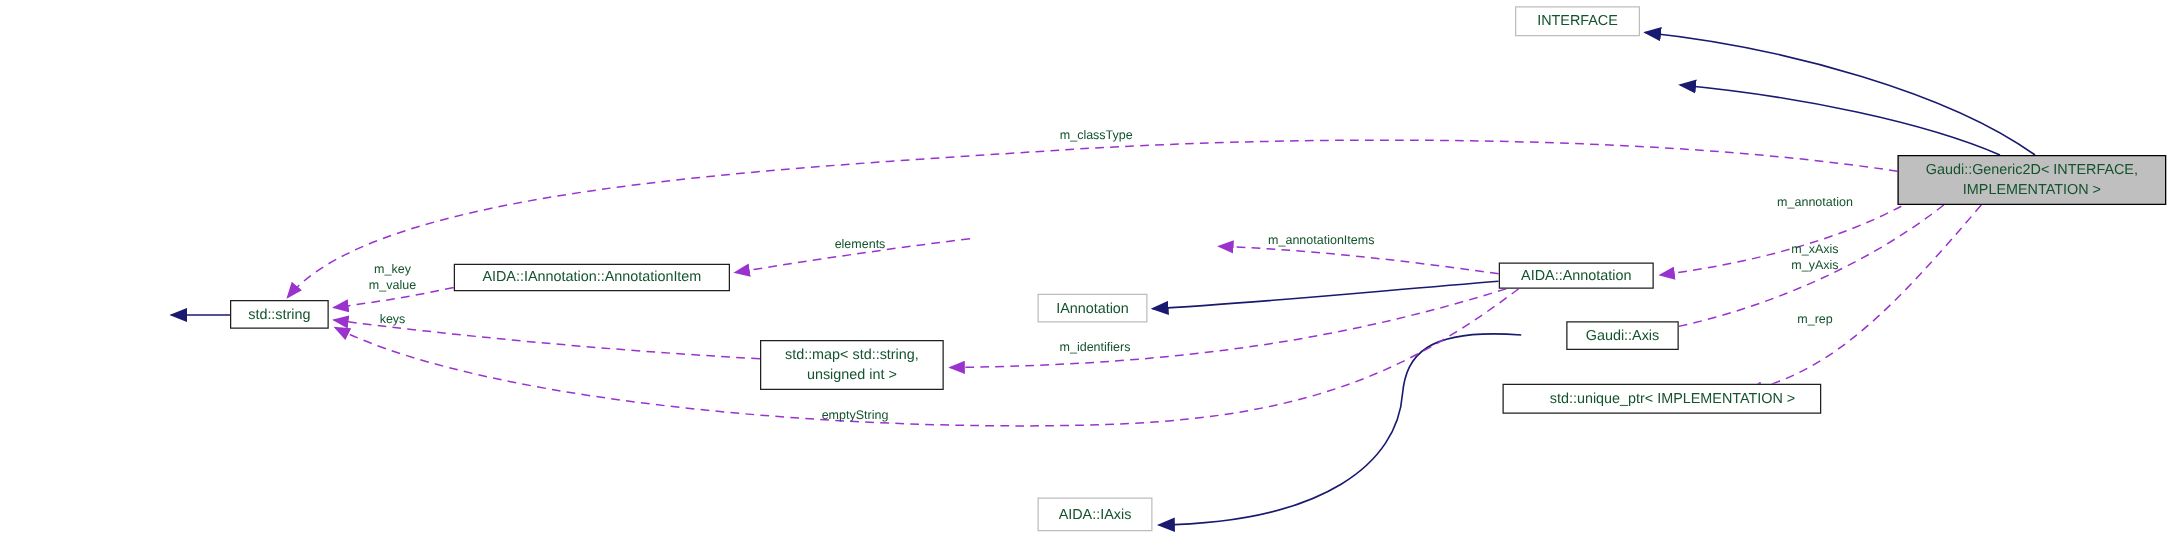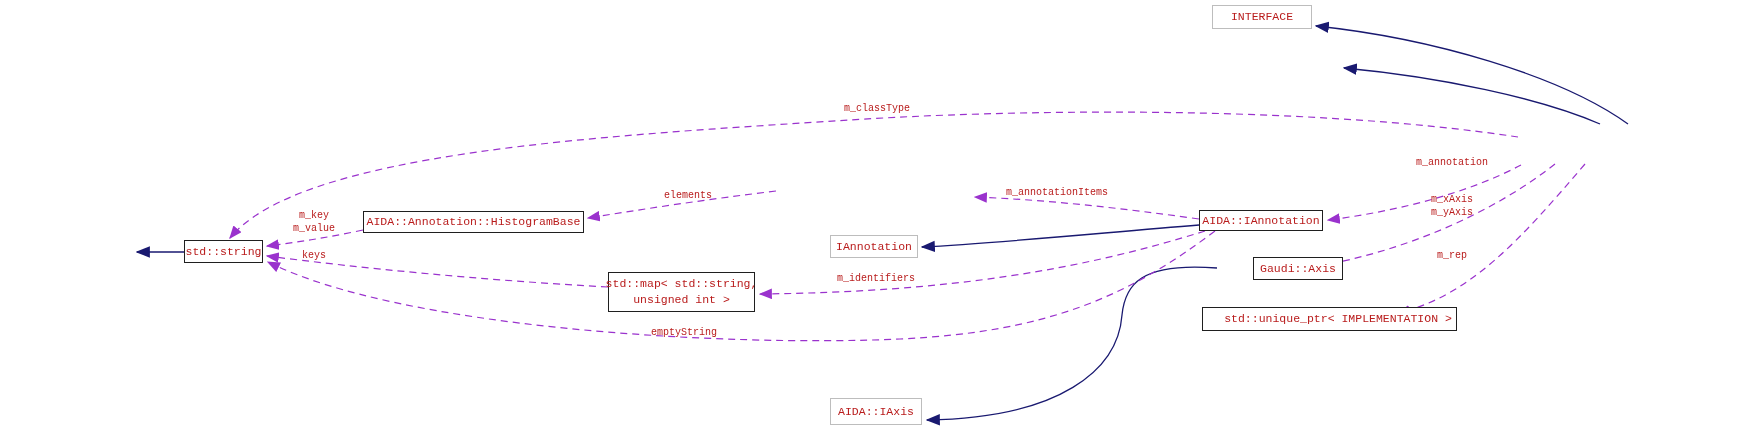"INTERFACE" .canvas { color: #b91c1c -> #14532d; font-family: Liberation Mono, monospace -> Liberation Sans, sans-serif }
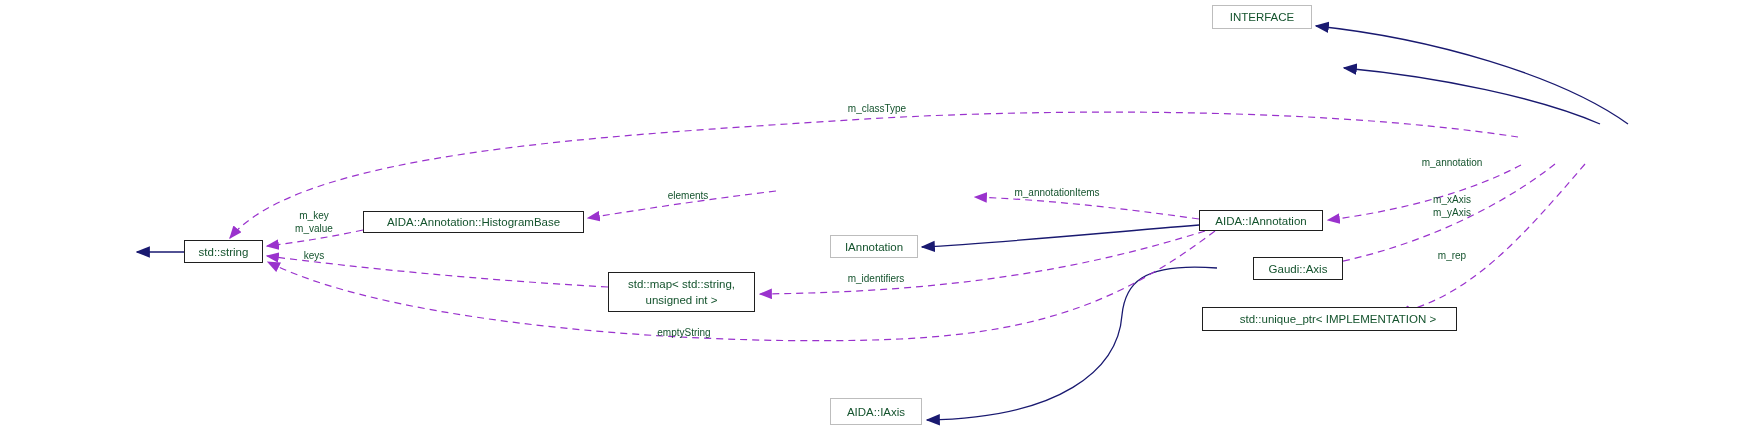"Gaudi::Generic2D< INTERFACE," div.node { html: none -> <div> <span>Gaudi::Generic2D&lt; INTERFACE,</span> <span>IMPLEMENTATION &gt;</span> </div> }
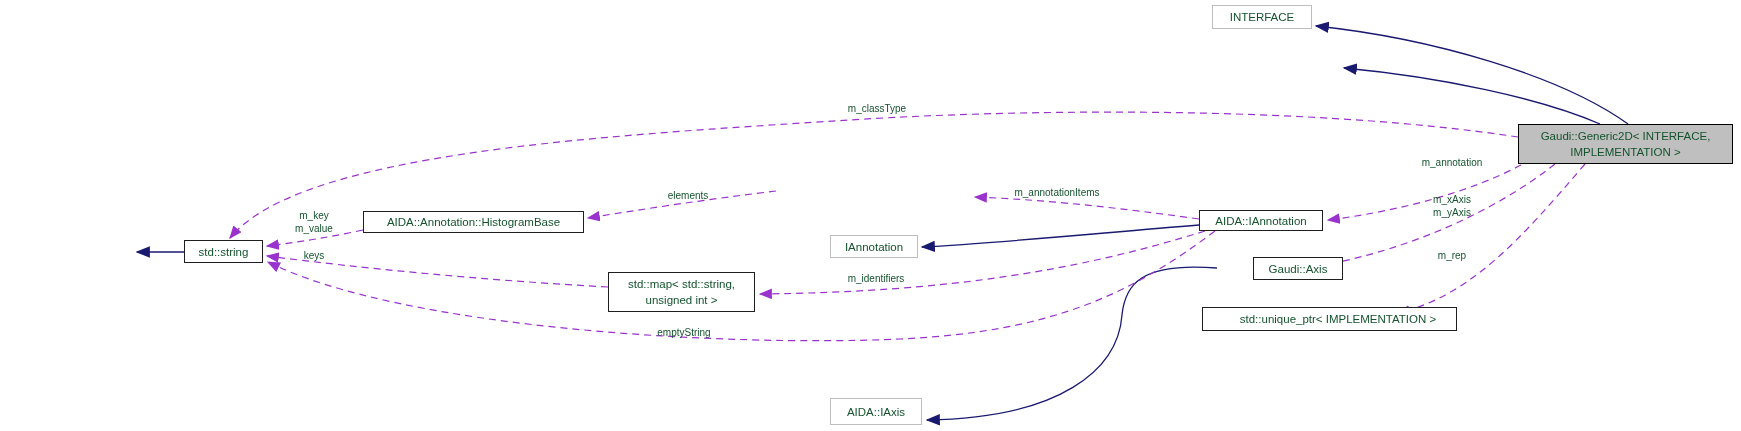"AIDA::Annotation::HistogramBase" span { text: AIDA::Annotation::HistogramBase -> AIDA::IAnnotation::AnnotationItem }
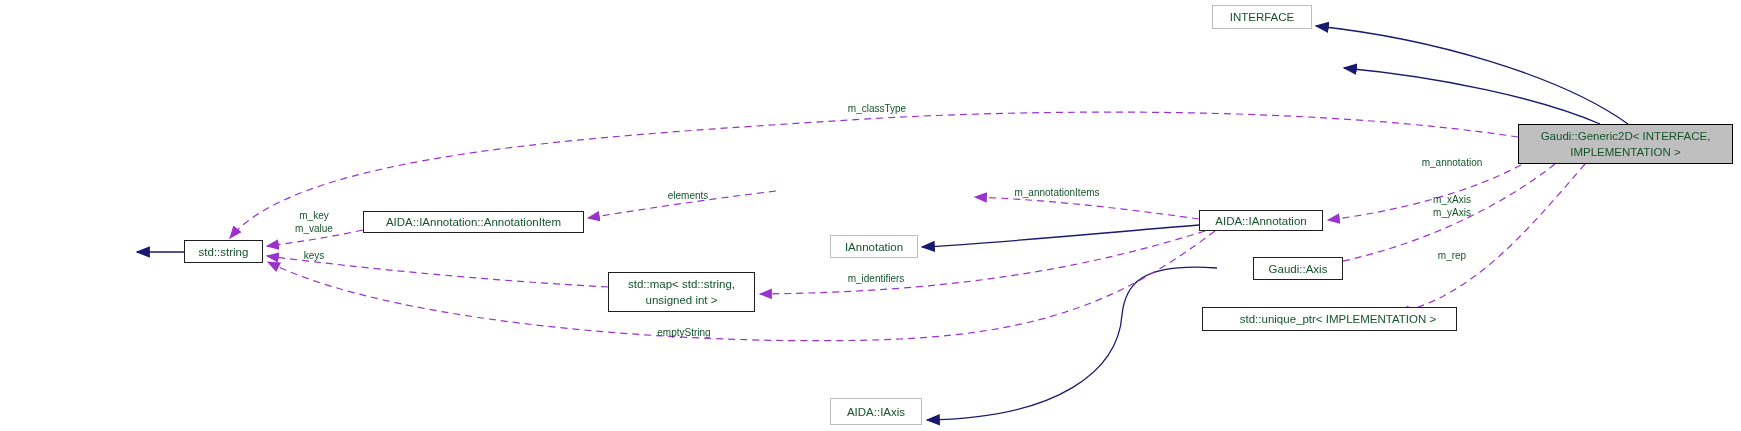"AIDA::IAnnotation" span { text: AIDA::IAnnotation -> AIDA::Annotation }
